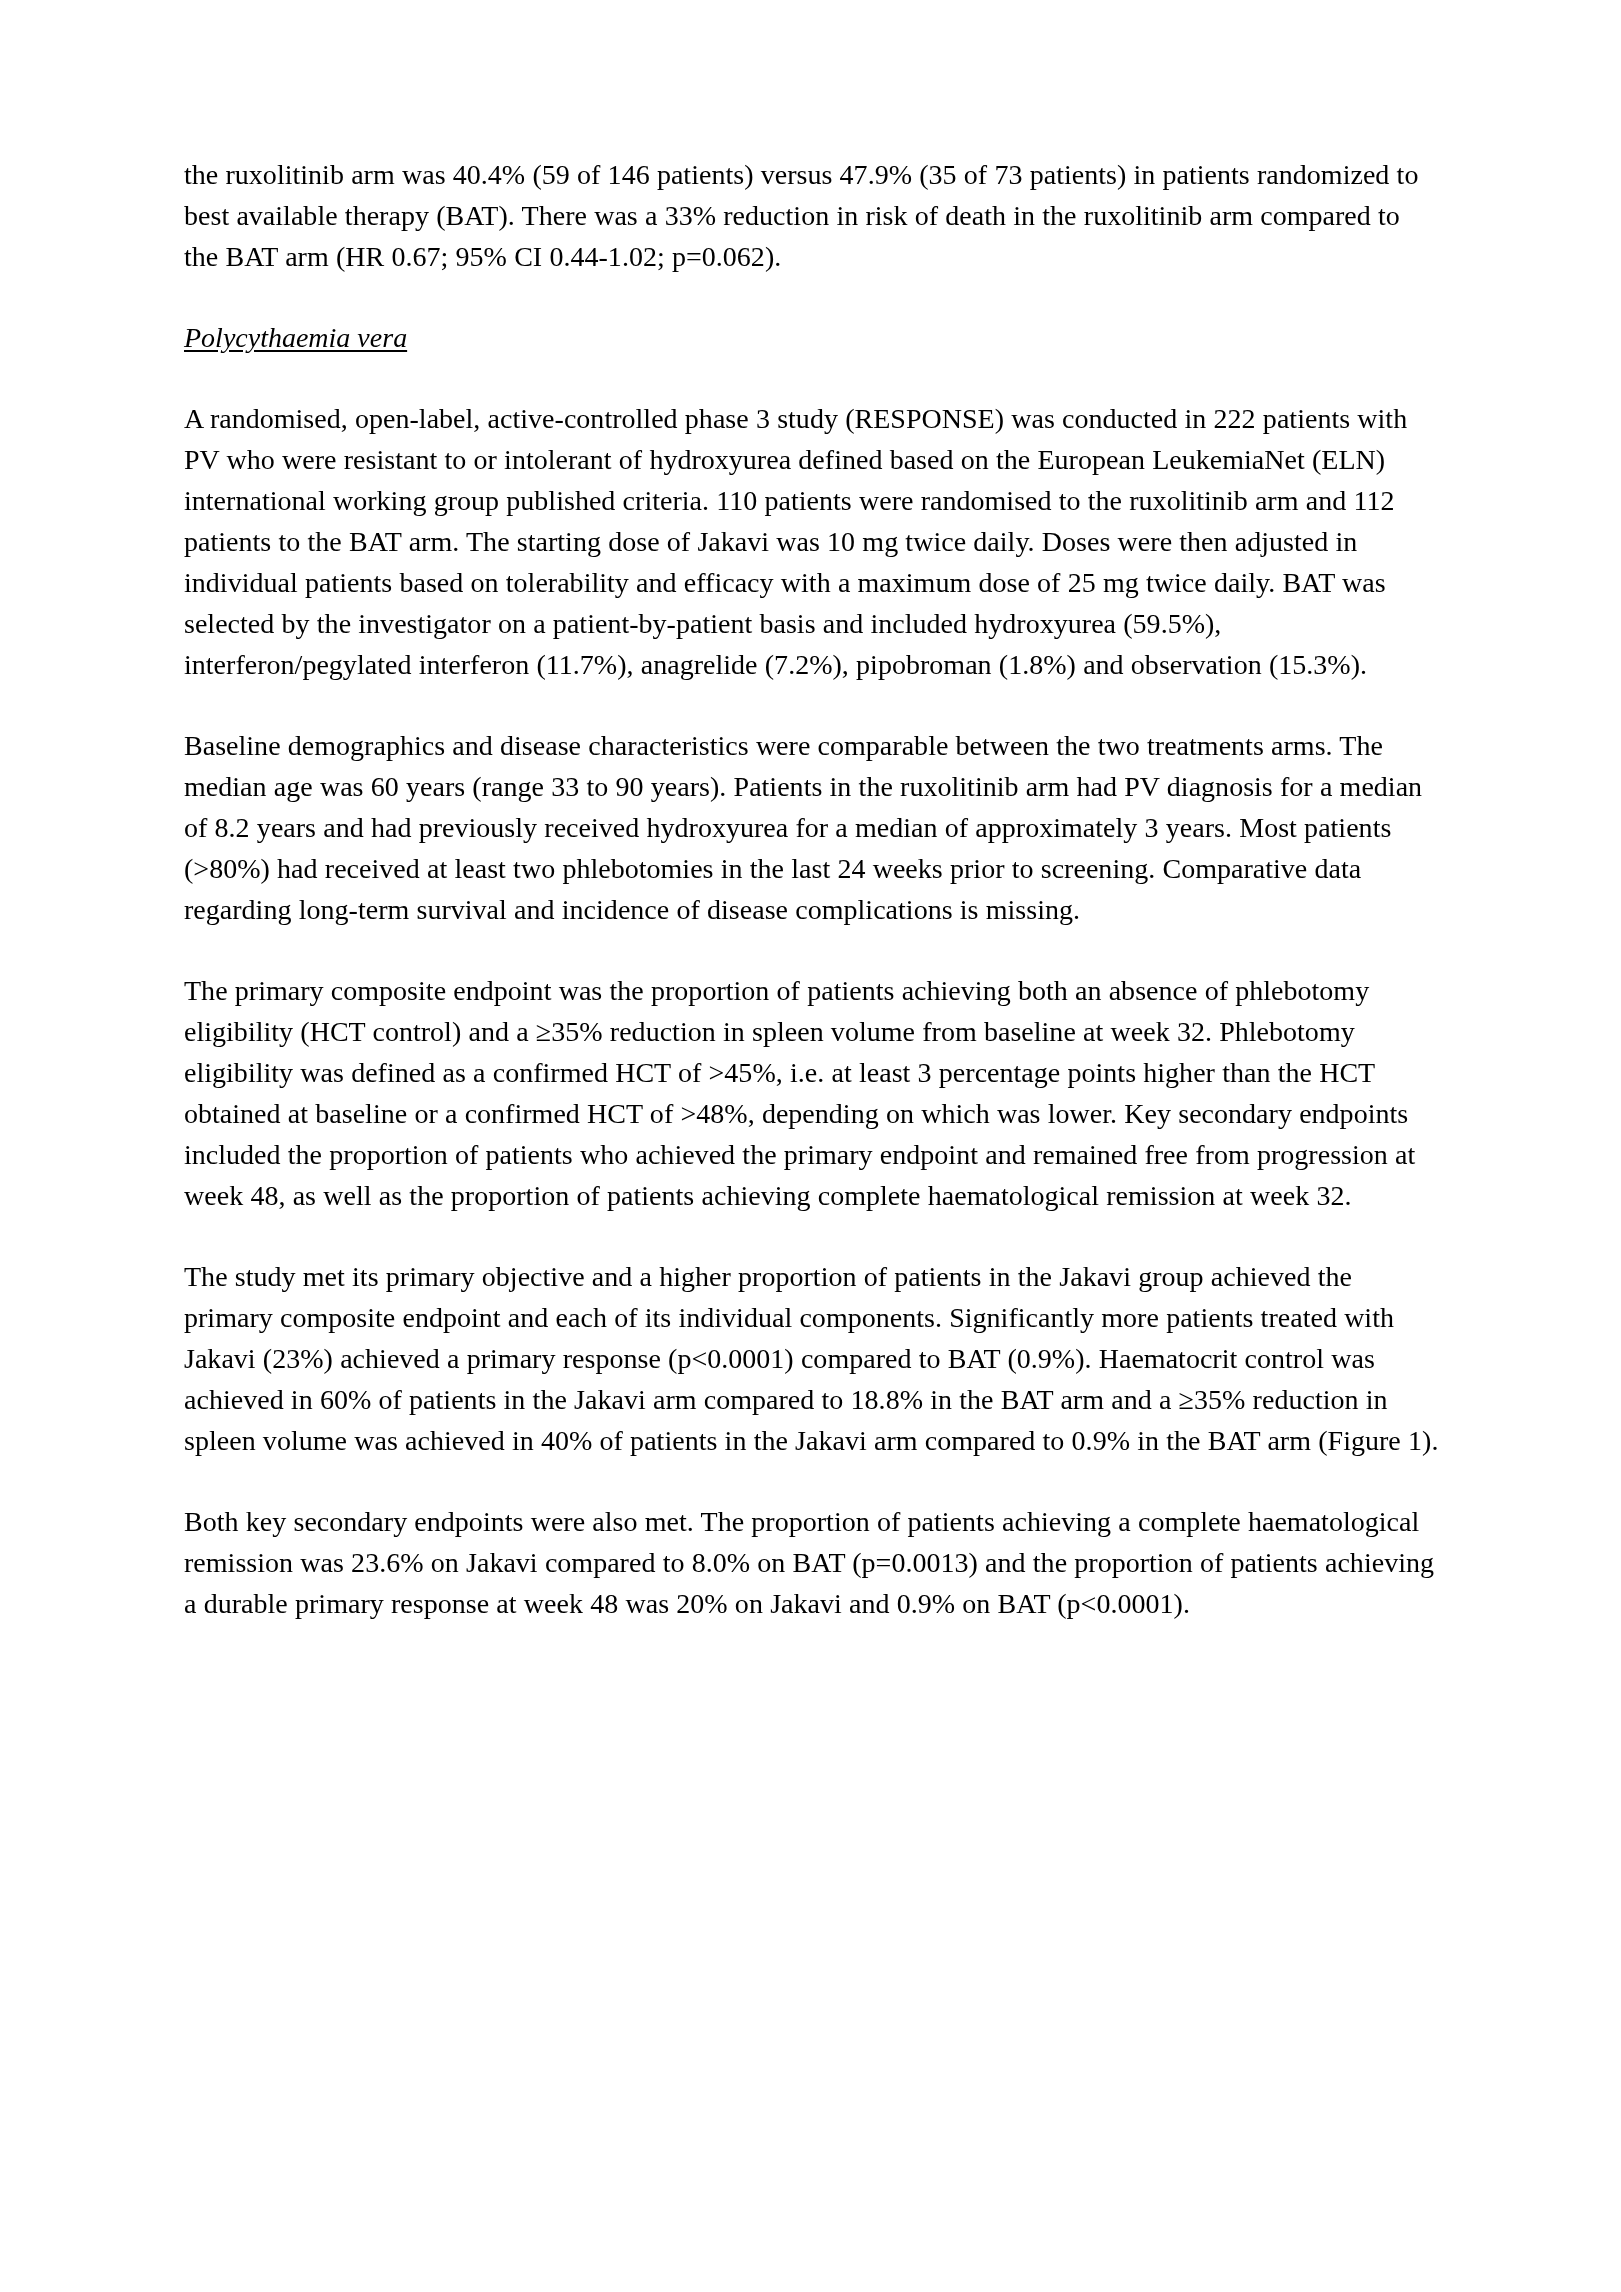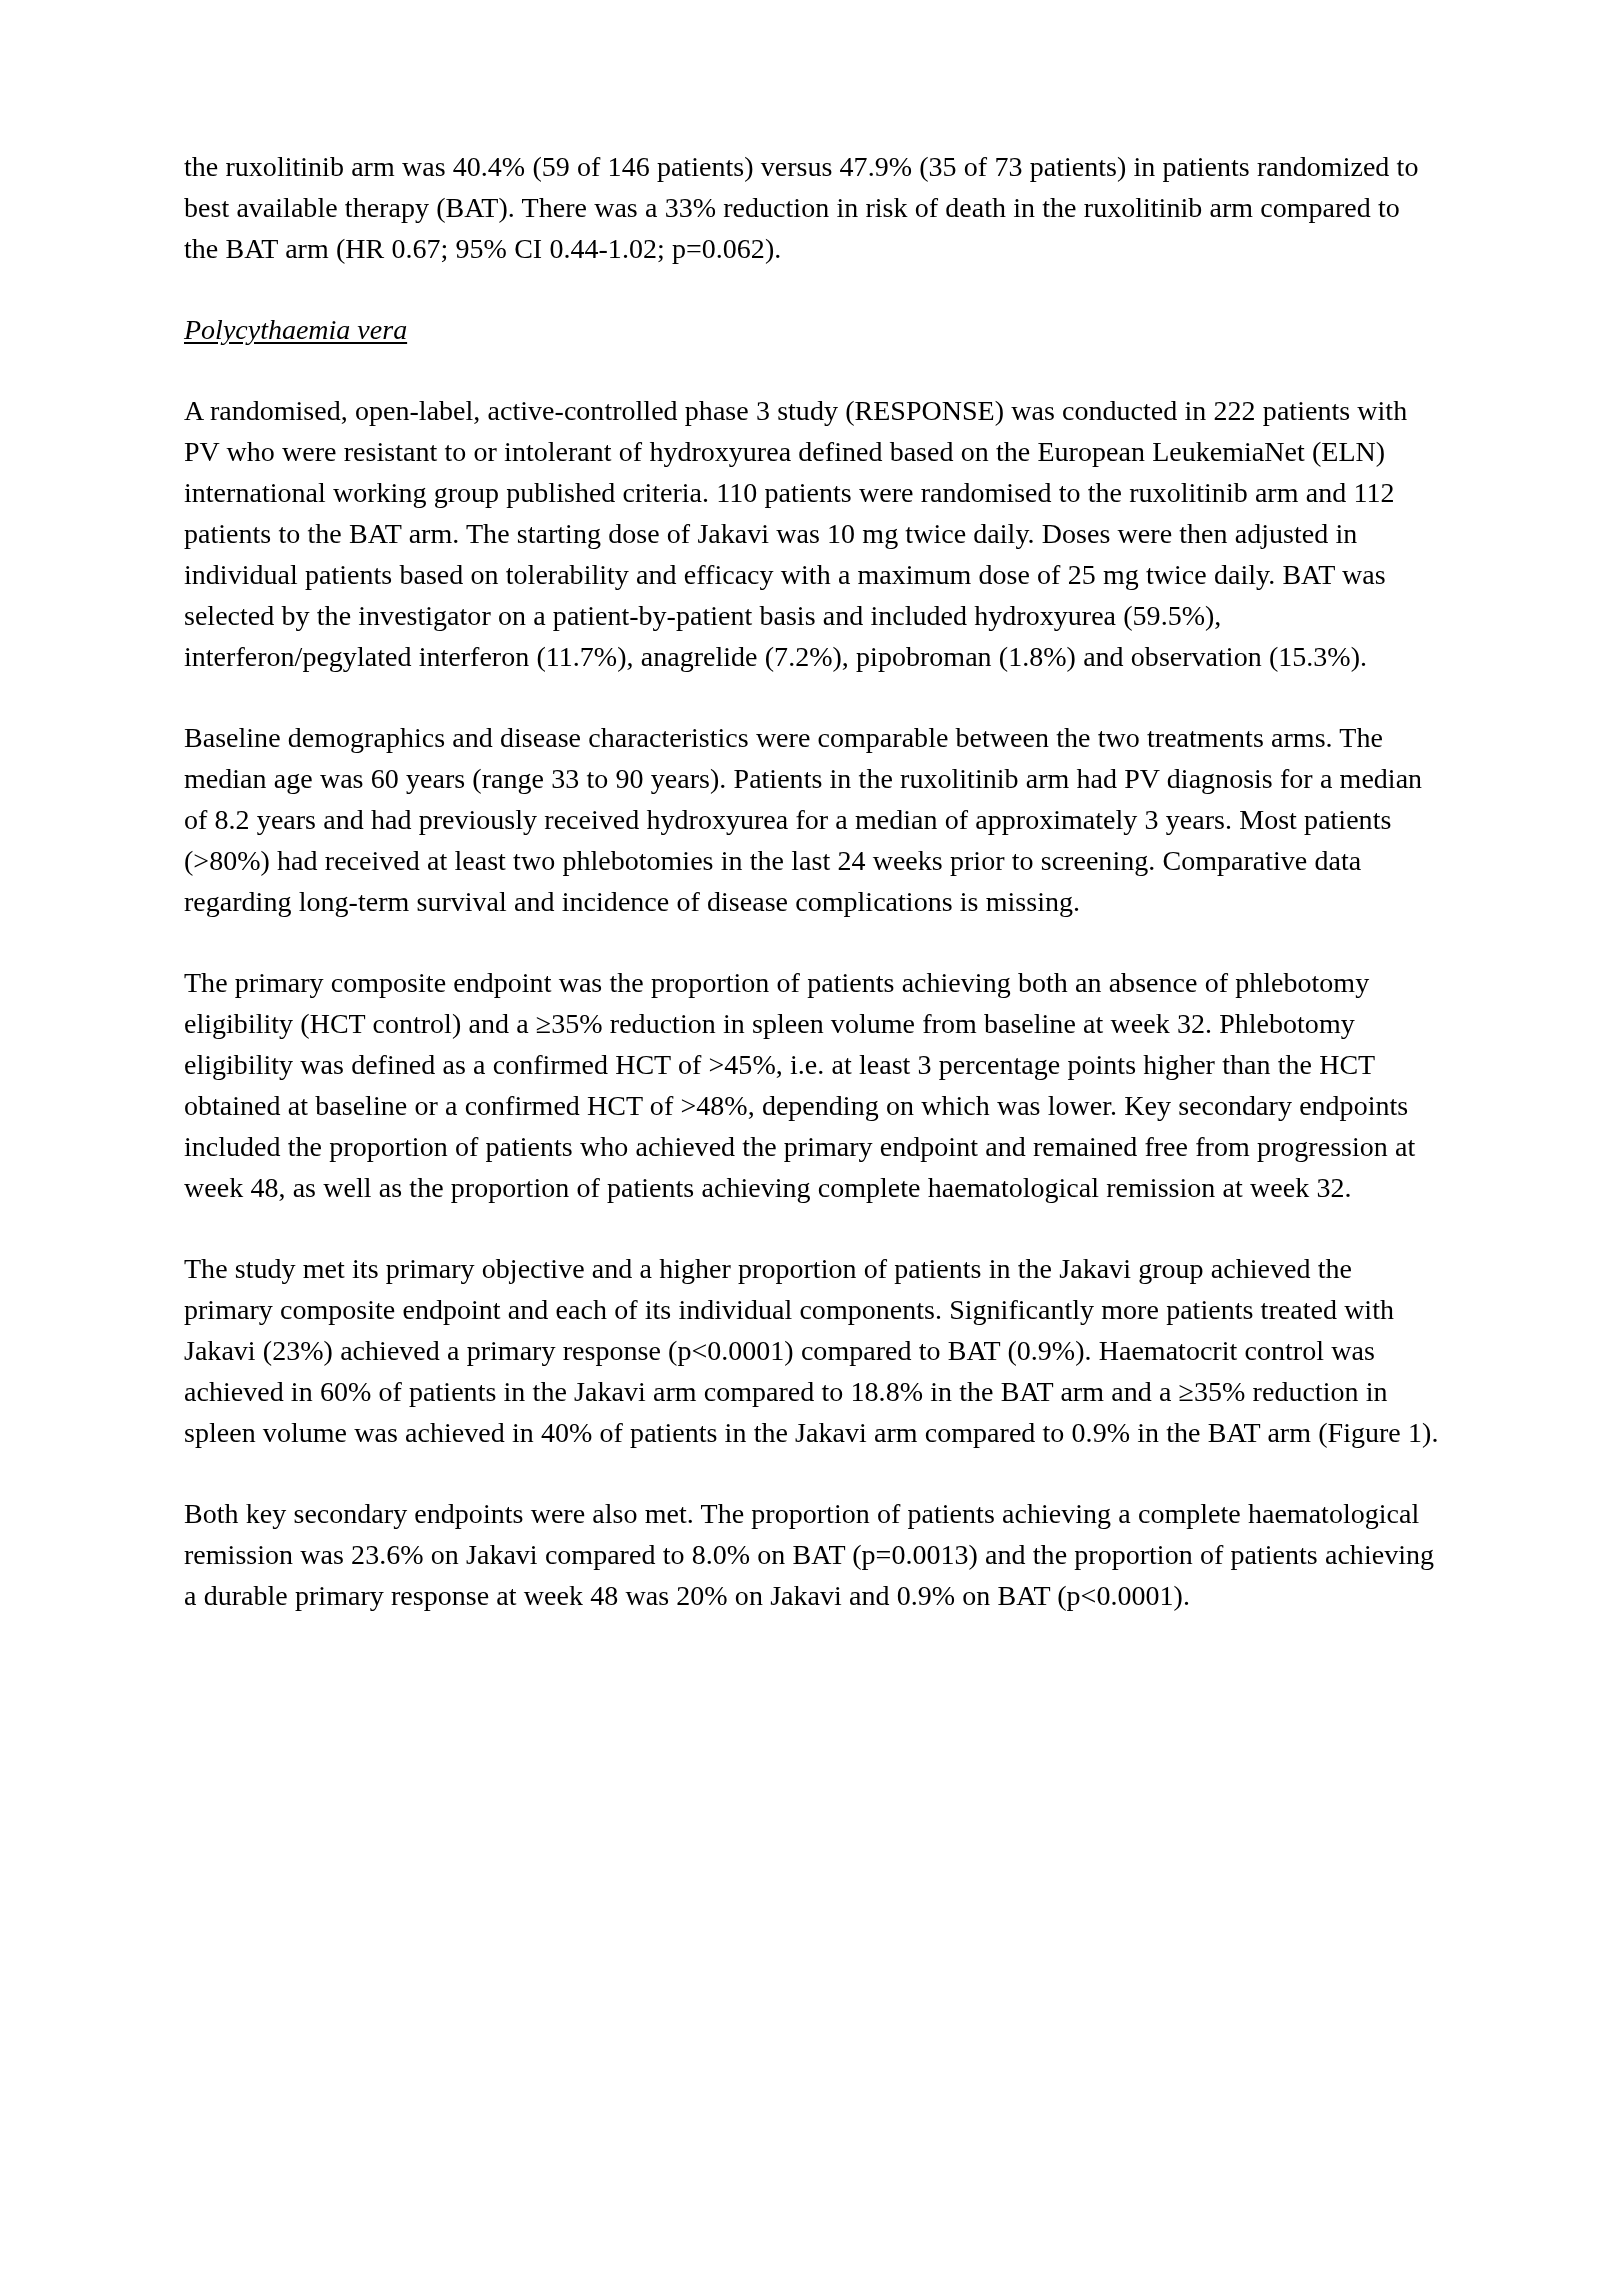"the ruxolitinib arm was 40.4%" .content { top: 146px -> 154px }
